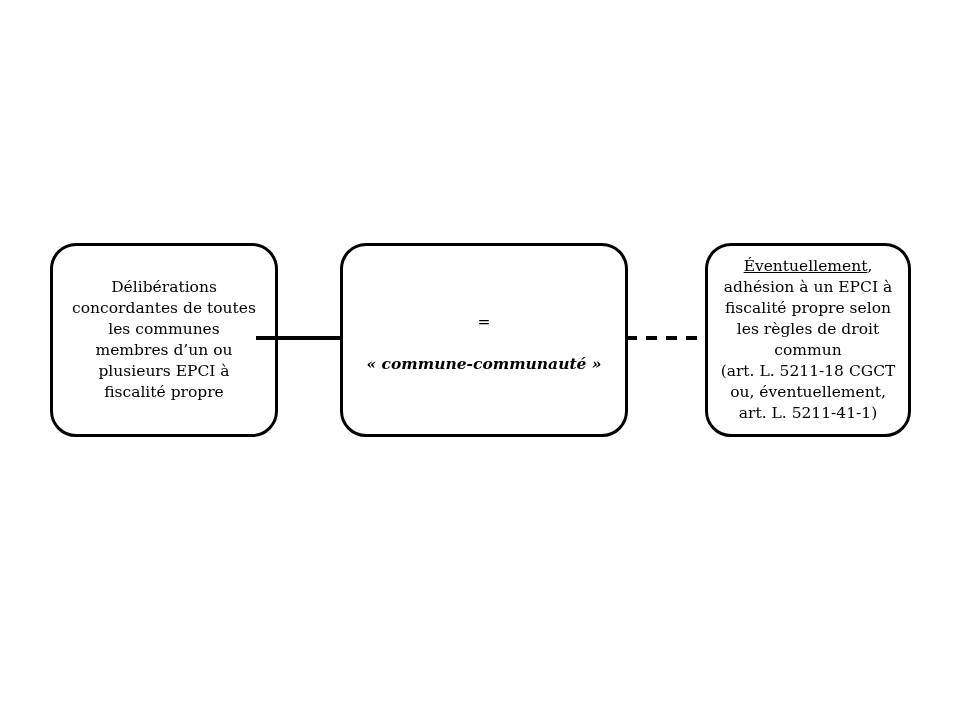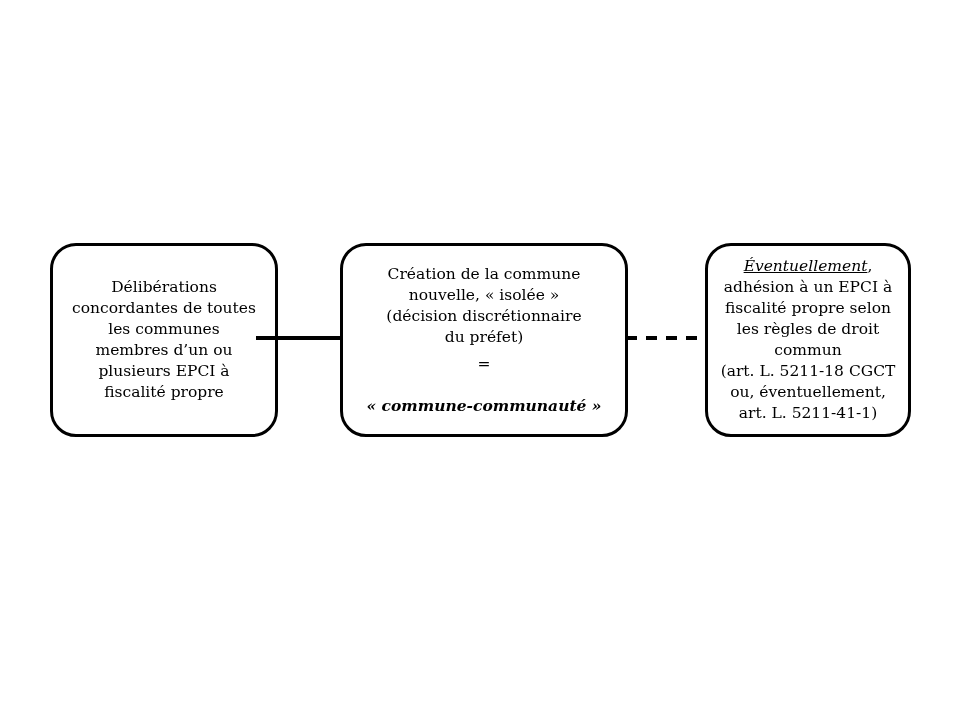"Création de la commune" p.pre { html: <p>Création de la commune nouvelle, « isolée » (décision discrétionnaire du préfet)</p> -> none }
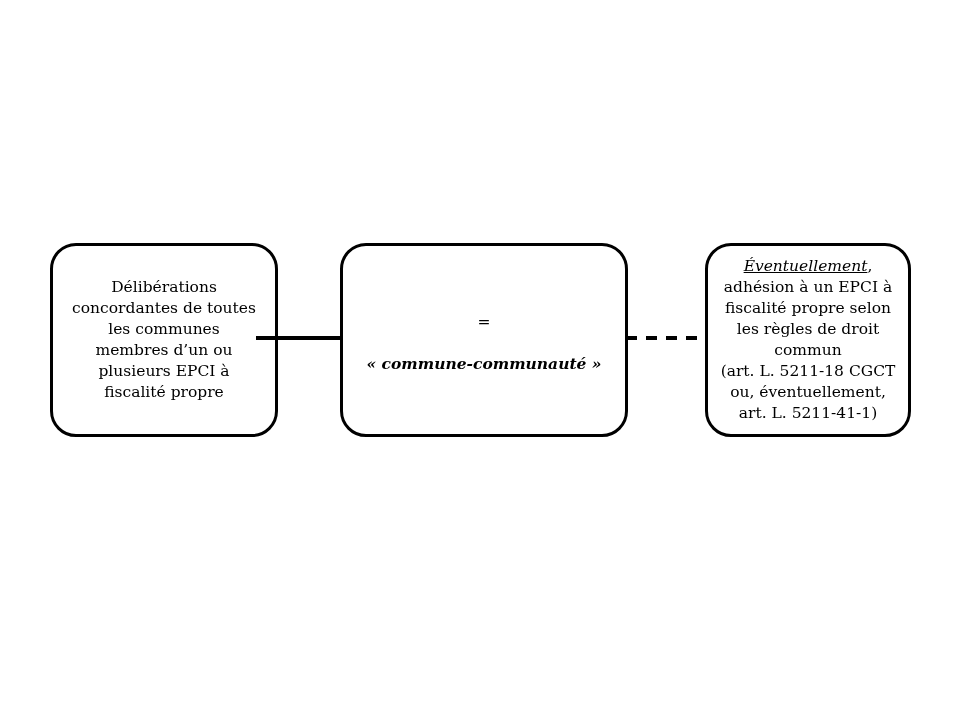"Éventuellement" .u { font-style: italic -> none }
